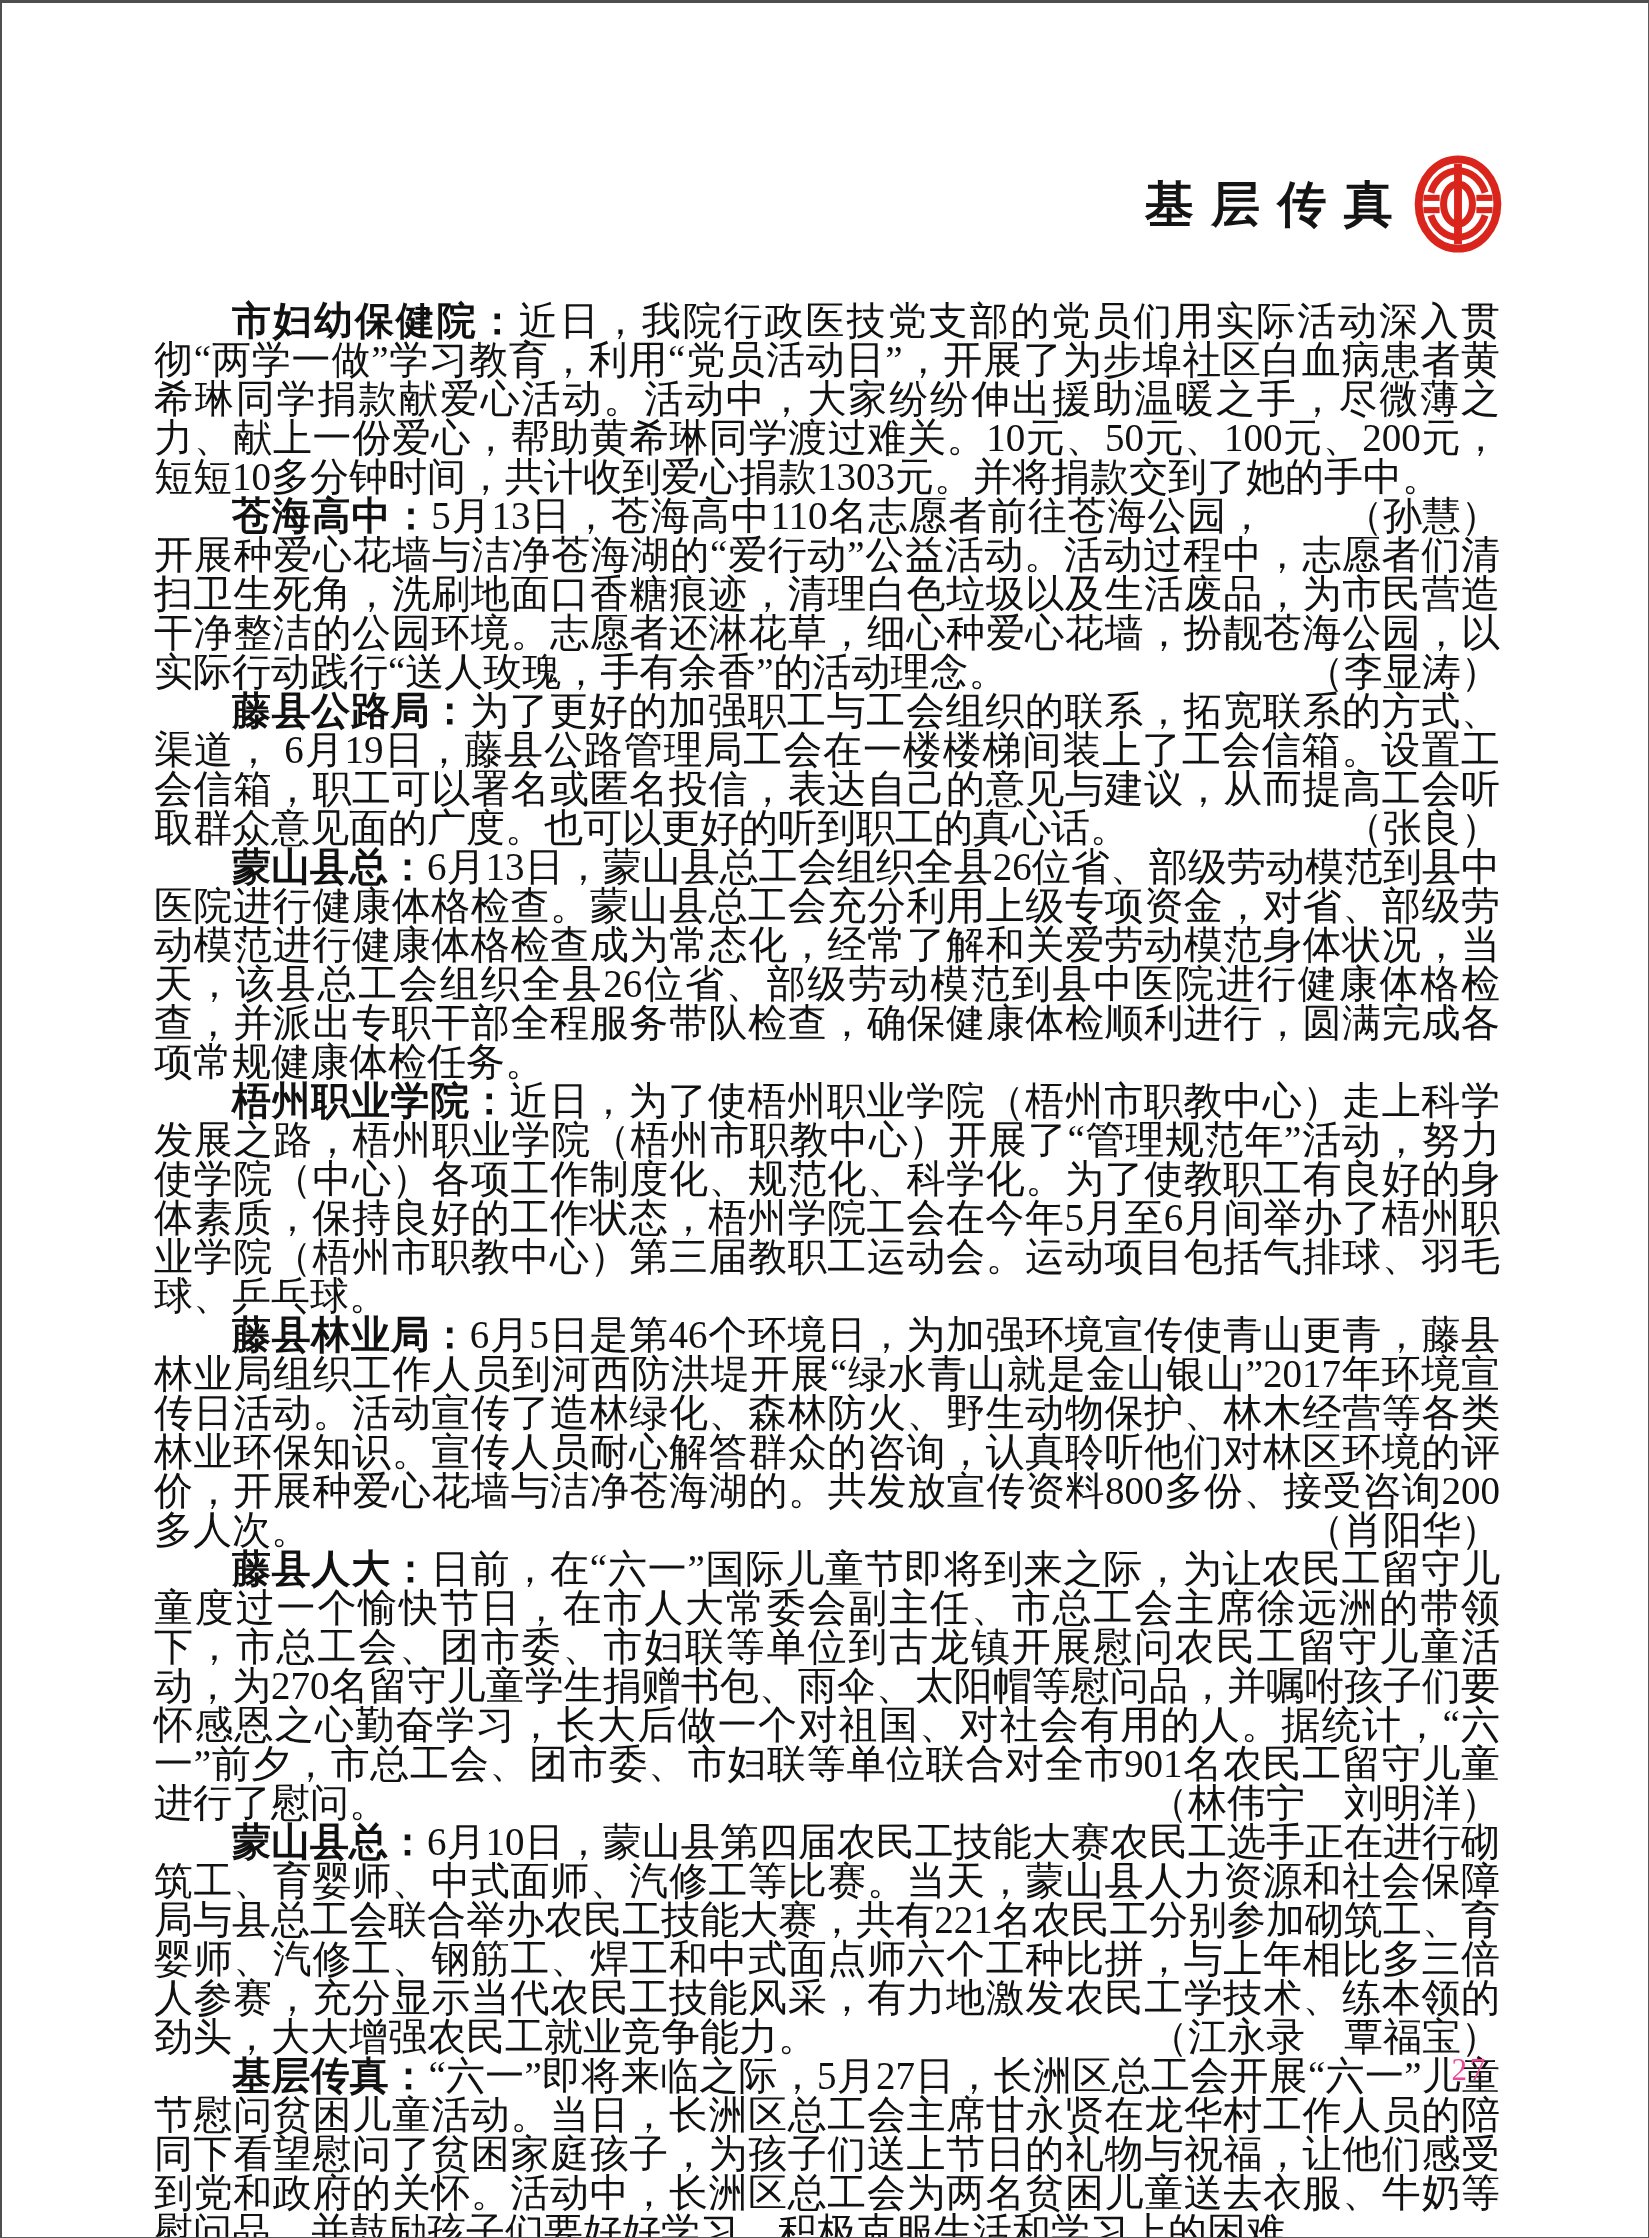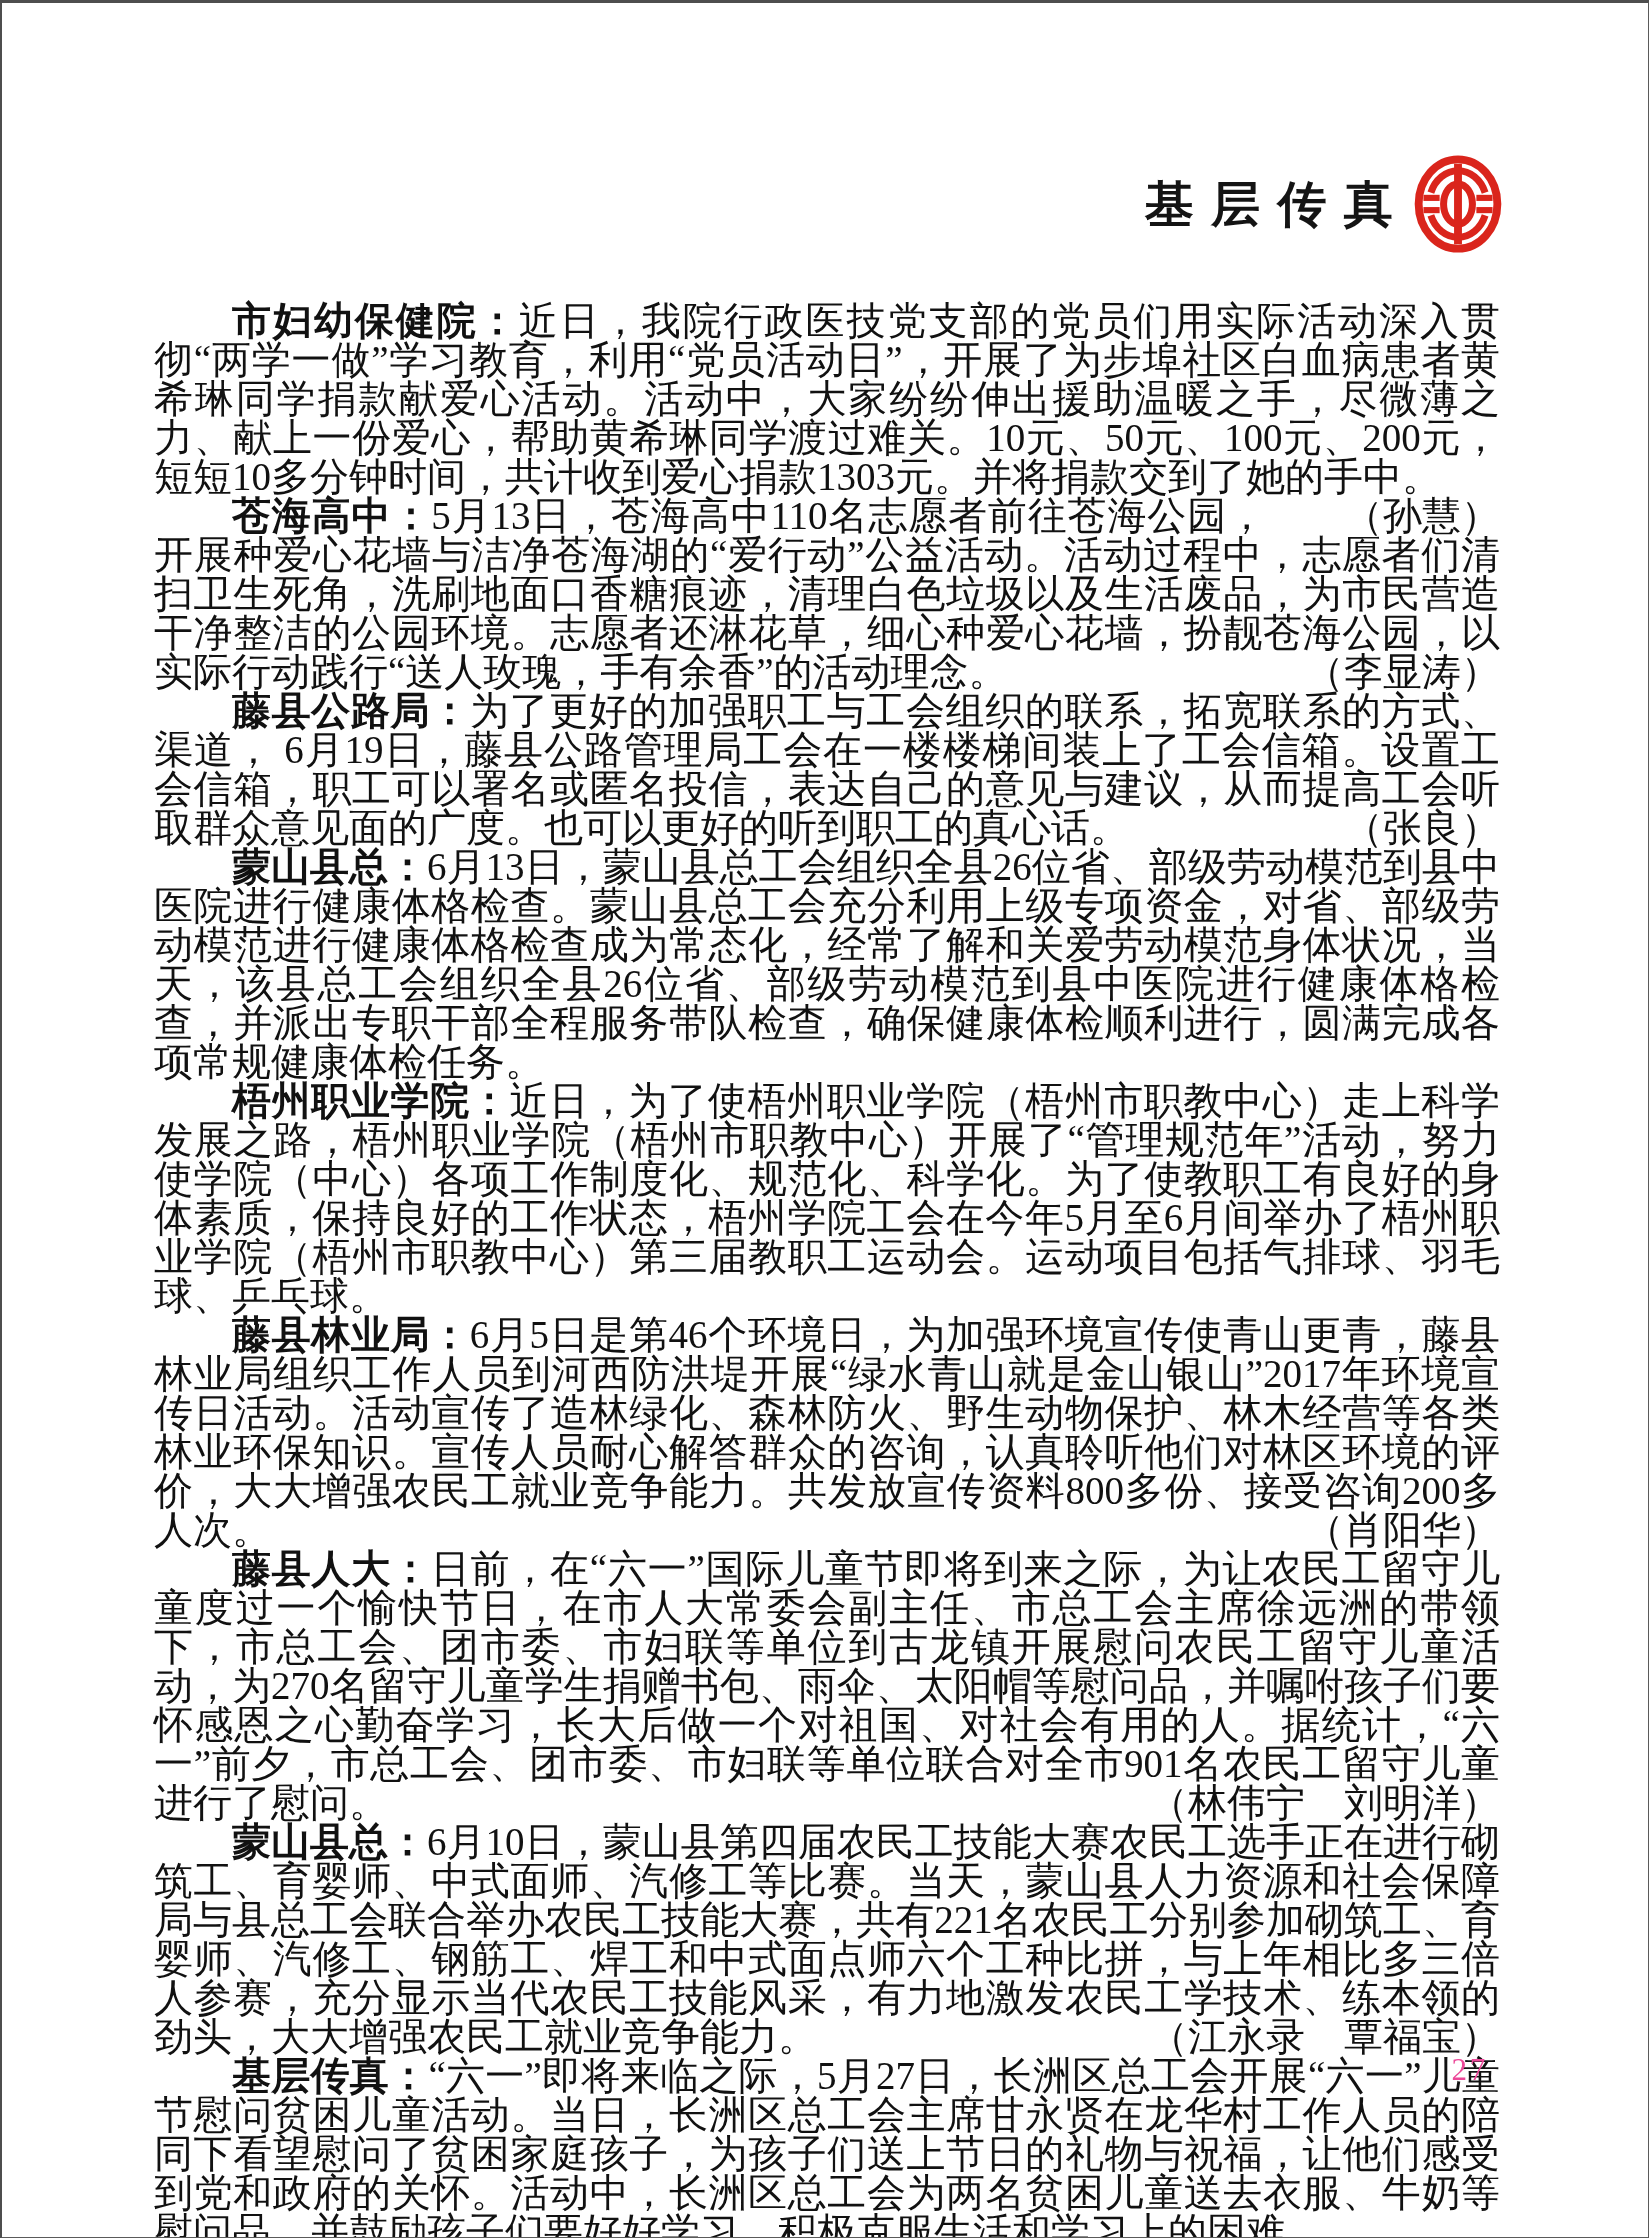"6月5日是第46个环境日，为加强环境宣传使青山更青，藤县林业局组织工作人员到河西" span { text: 大大增强农民工就业竞争能力 -> 开展种爱心花墙与洁净苍海湖的 }
